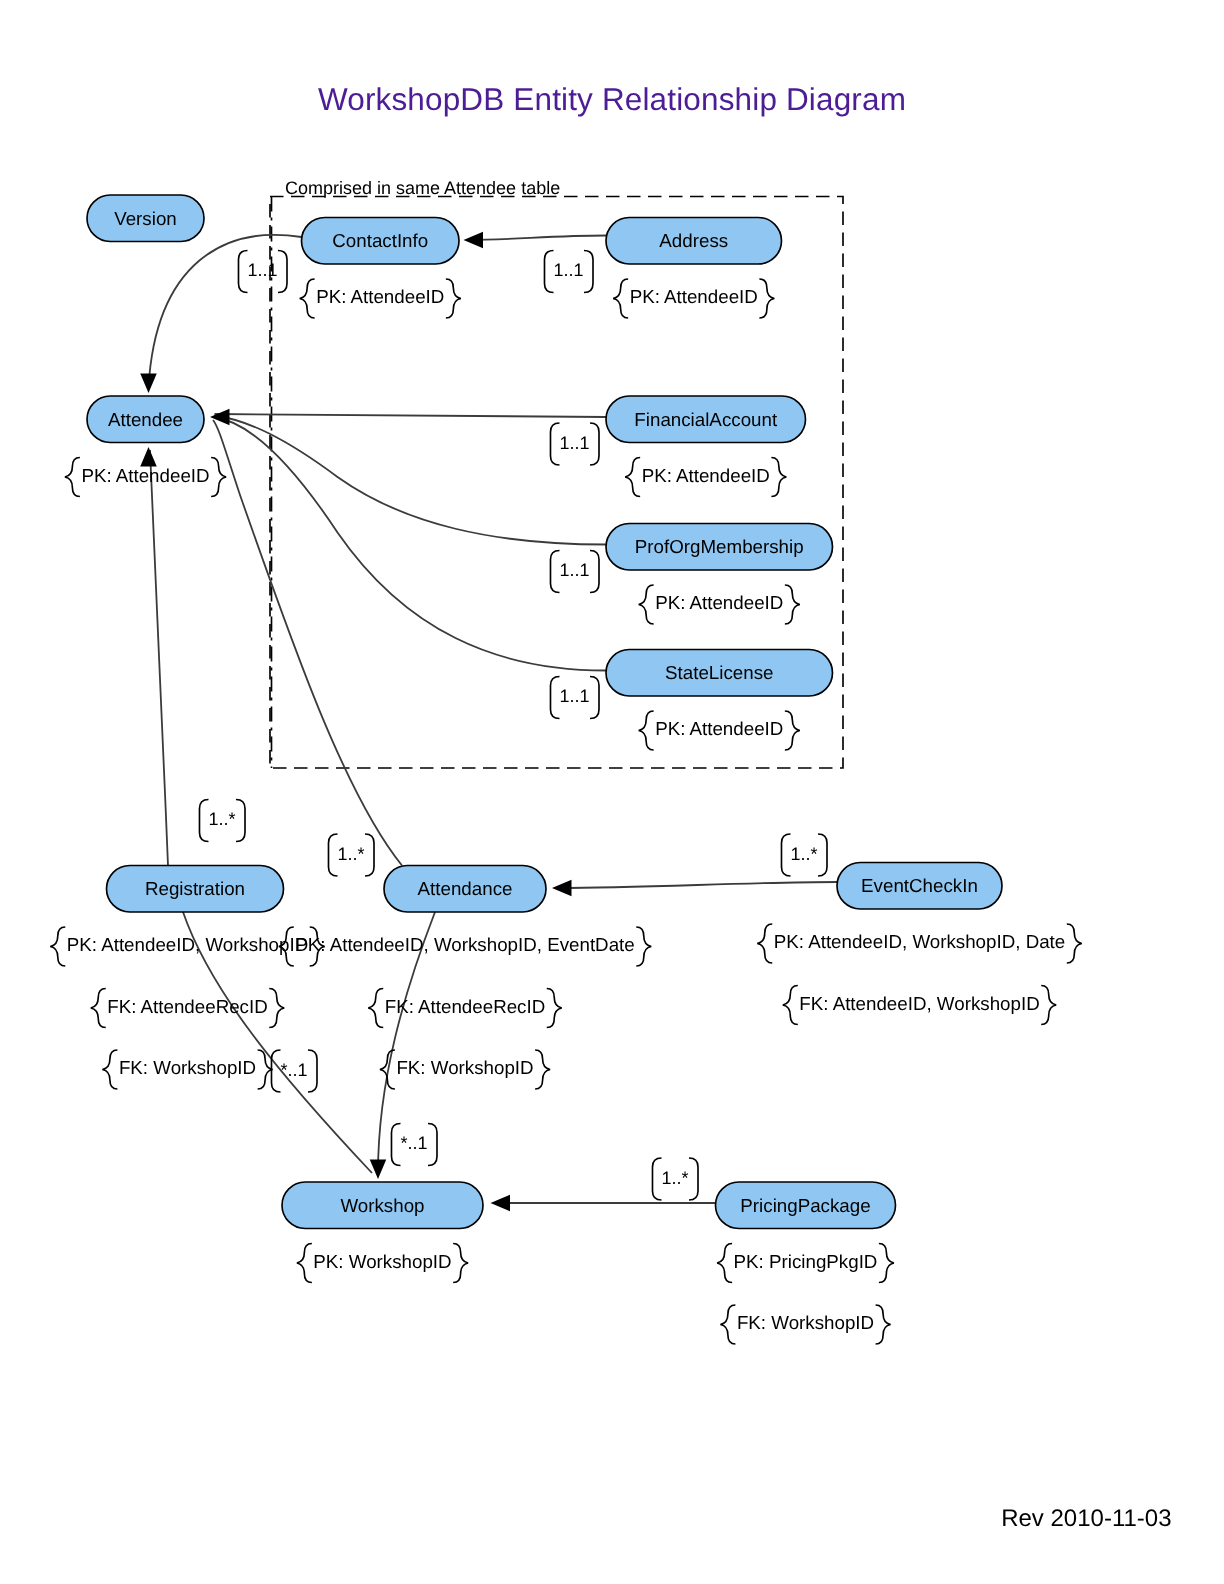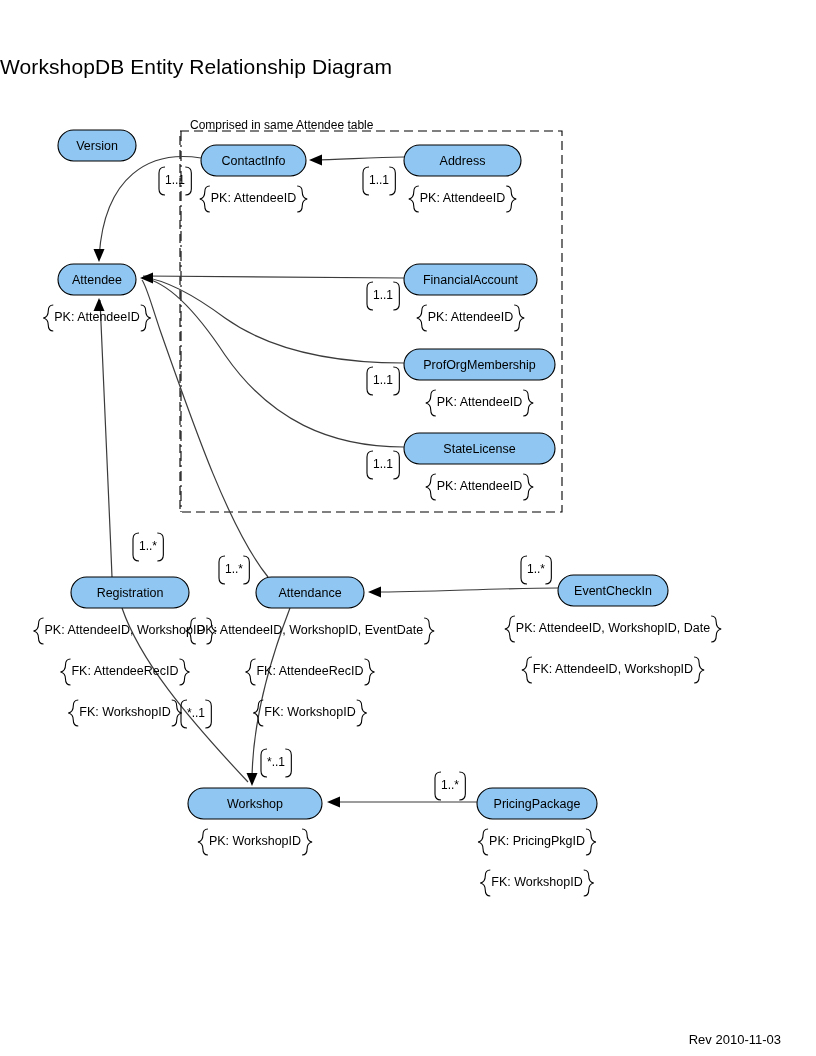"WorkshopDB Entity Relationship Diagram" .page-title { color: #000000 -> #4c1d95; text-align: none -> center }
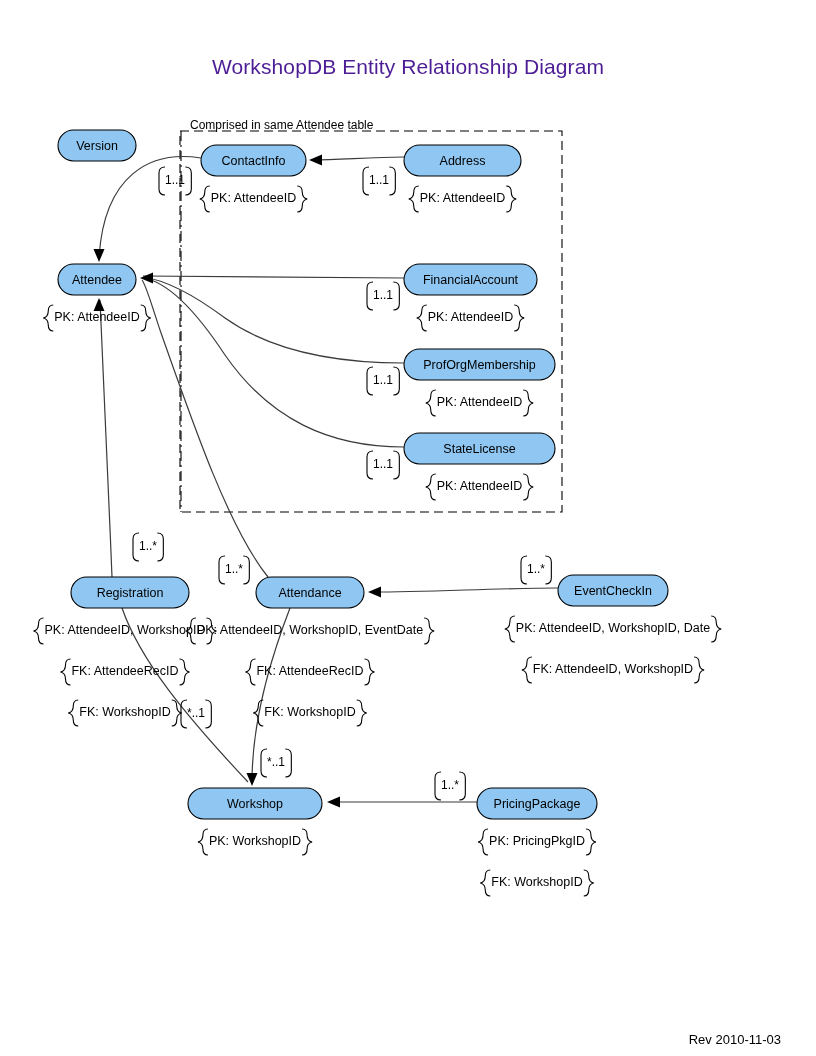"Rev 2010-11-03" .footer-rev { font-size: 13px -> 16px; top: 1032px -> 1004px }
